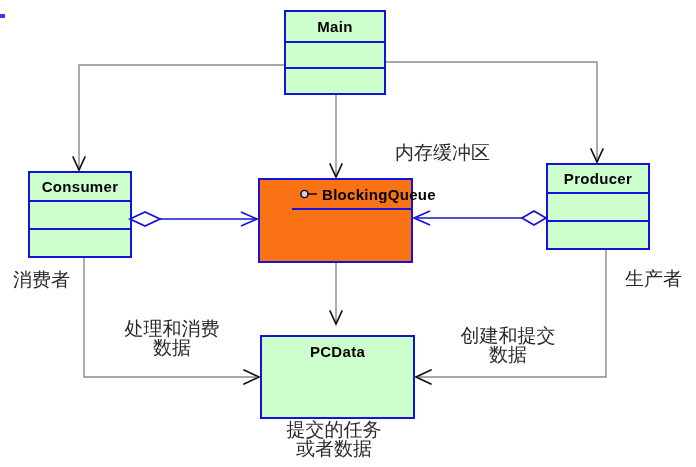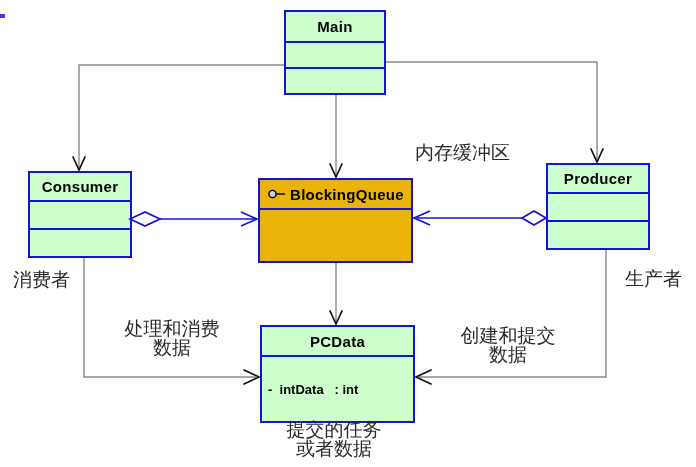"内存缓冲区" div.cn-label { left: 415px -> 395px }
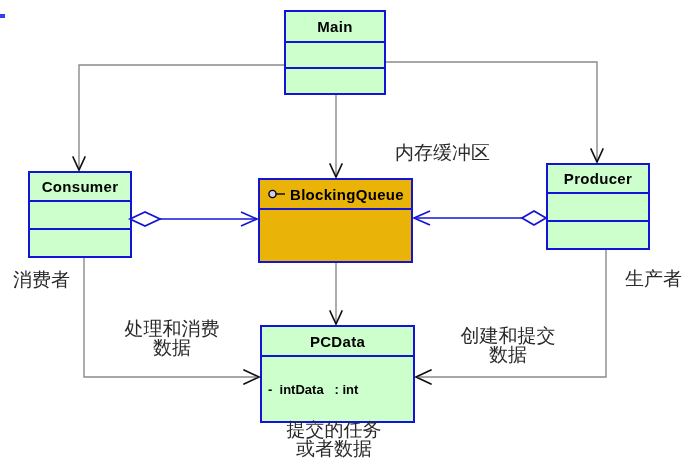"BlockingQueue" .lavender { background: #eab308 -> #f97316; padding-left: none -> 32px }
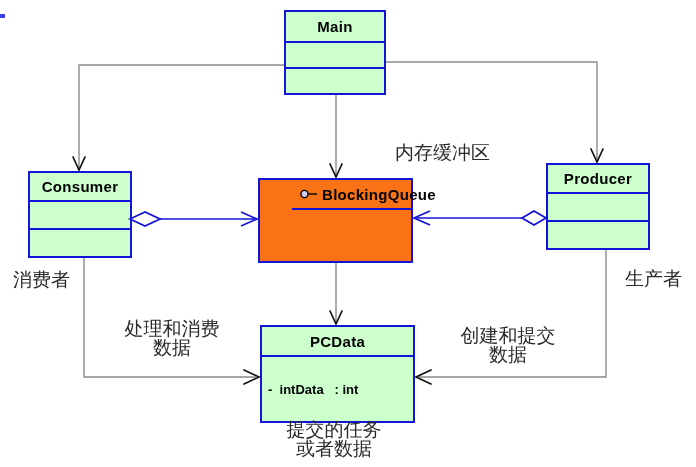"PCData" div.uml-class { height: 98px -> 84px; top: 325px -> 335px }
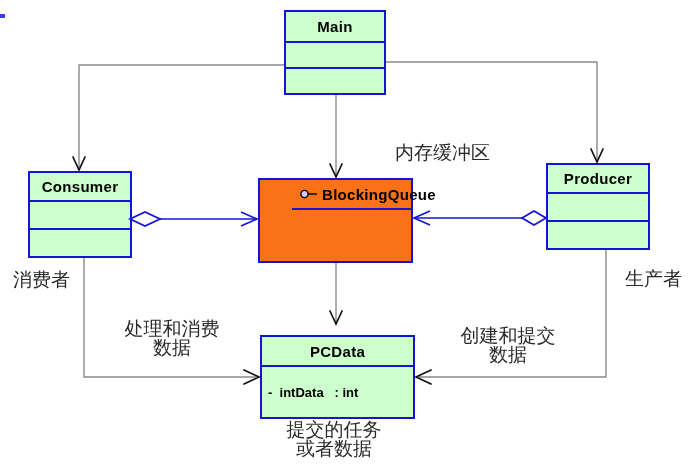"- intData : int" div.uml-compartment { html: <div>- intData : int</div> -> none }
